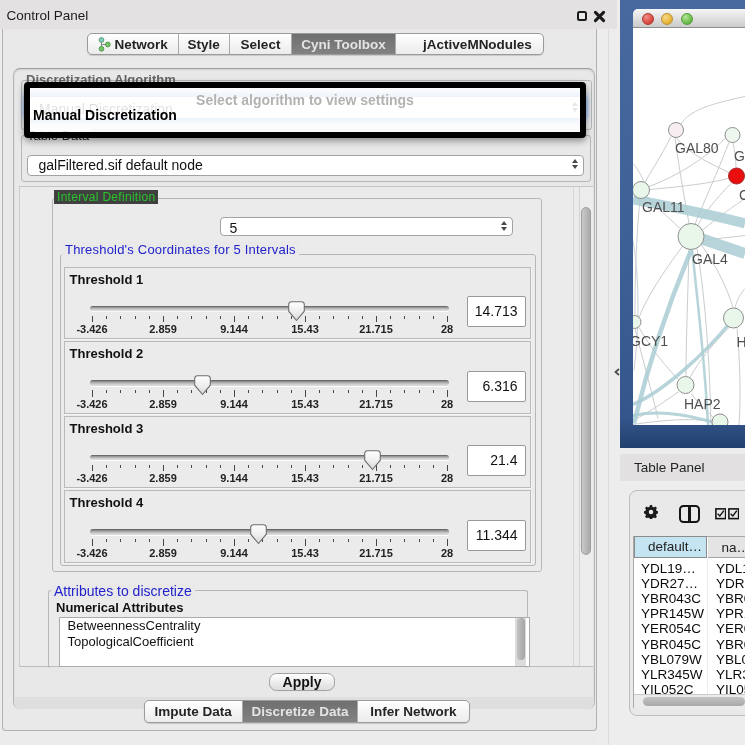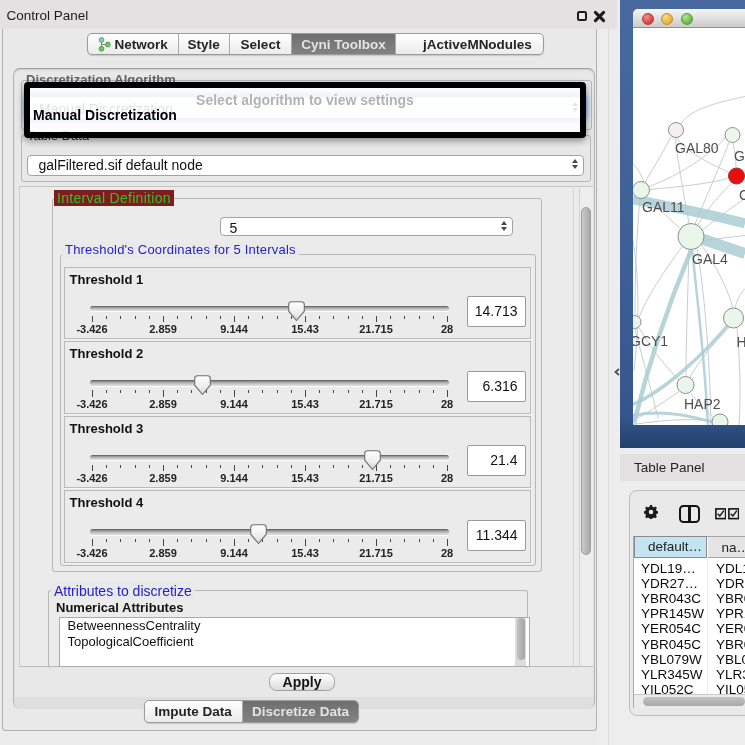"Interval Definition" div.grouplab { background: #7f1d1d -> #404040; font-size: 14px -> 12px }
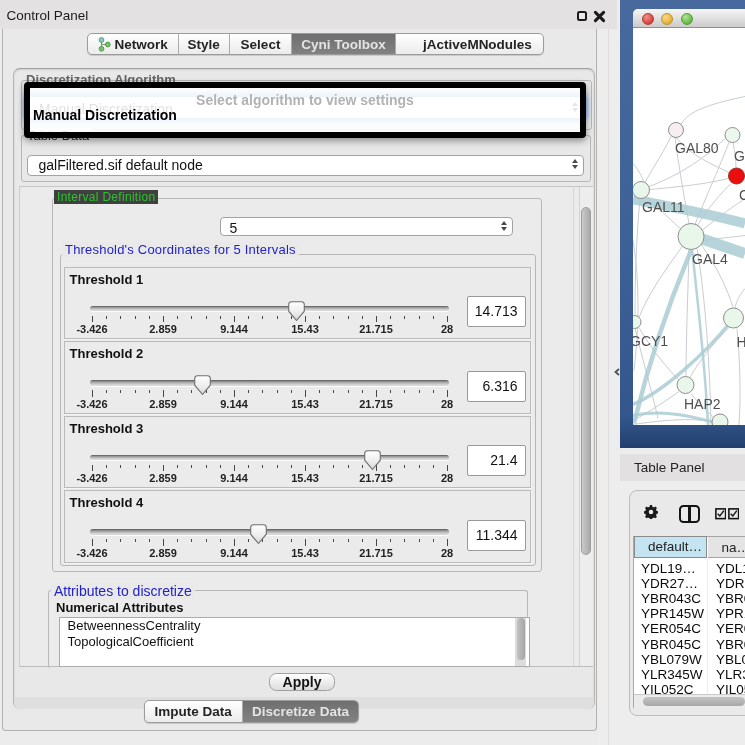"Infer Network" div { html: none -> <div>Infer Network</div> }
